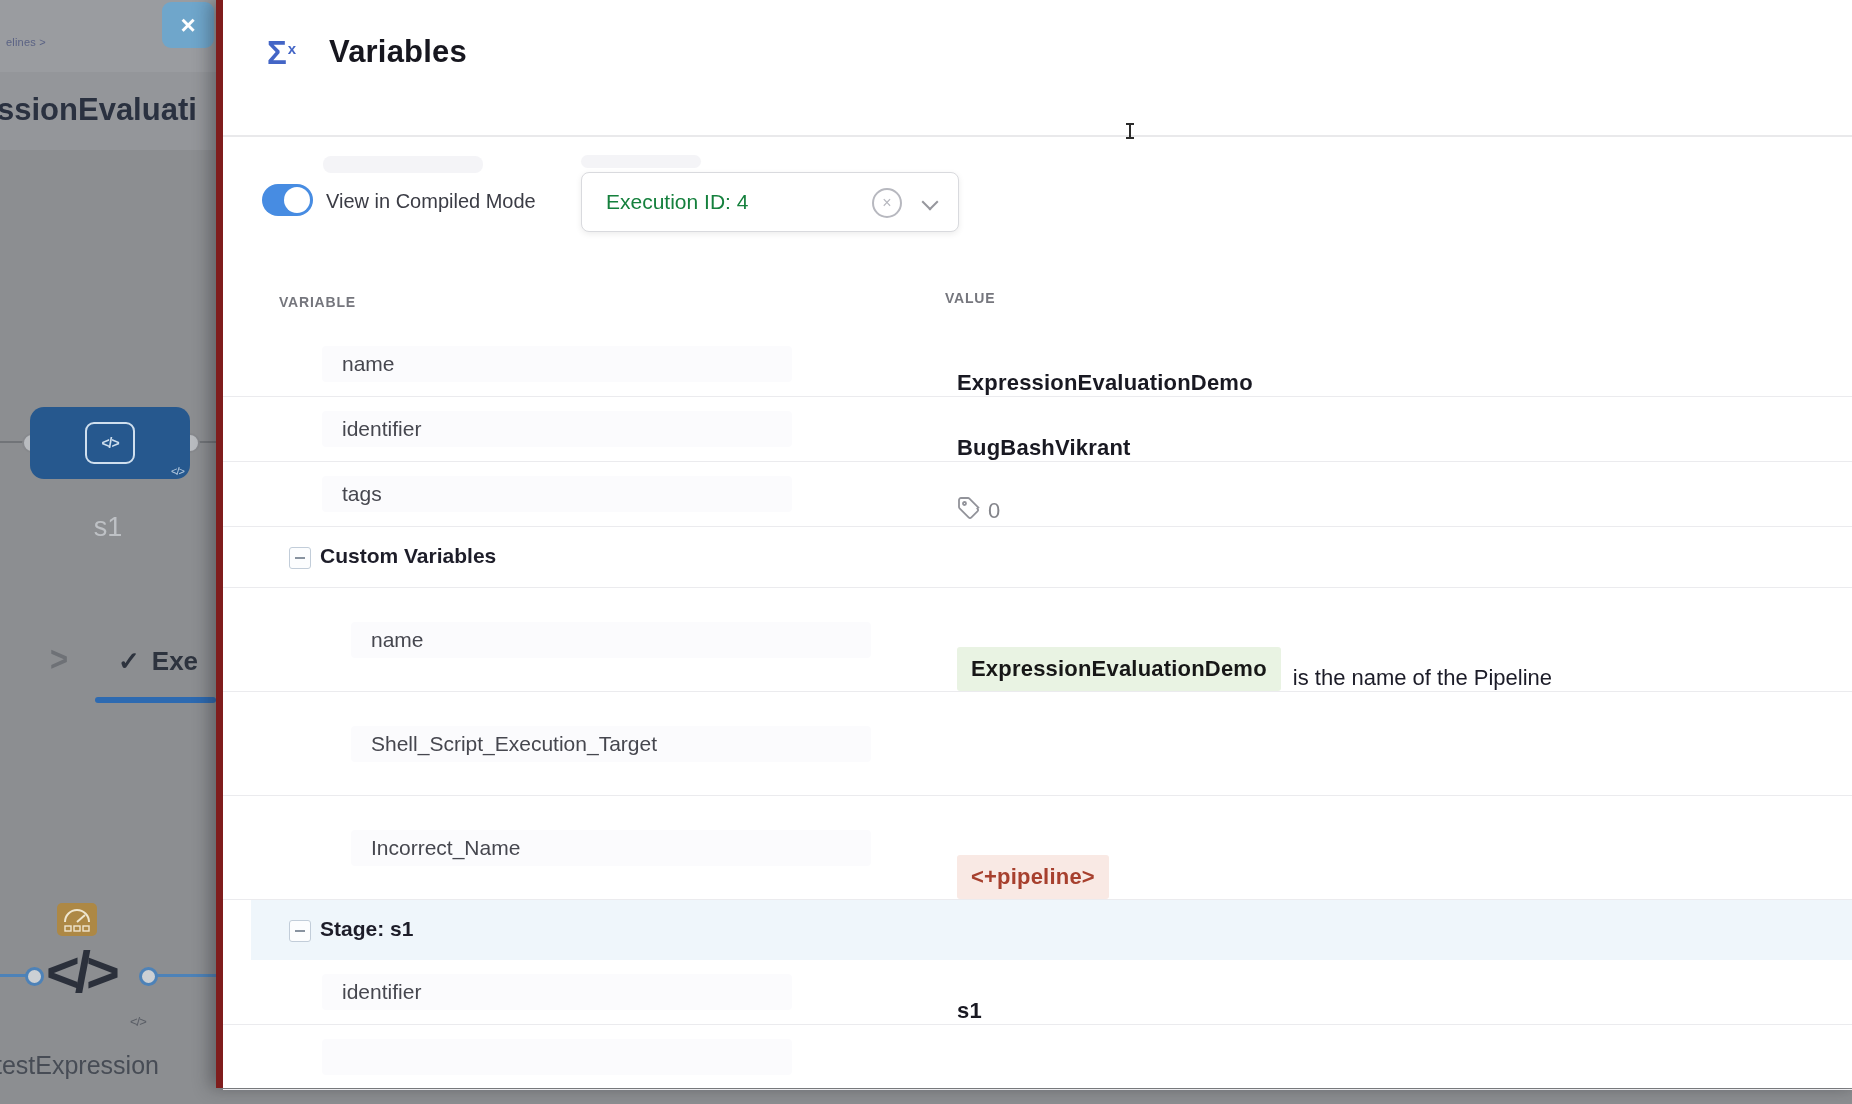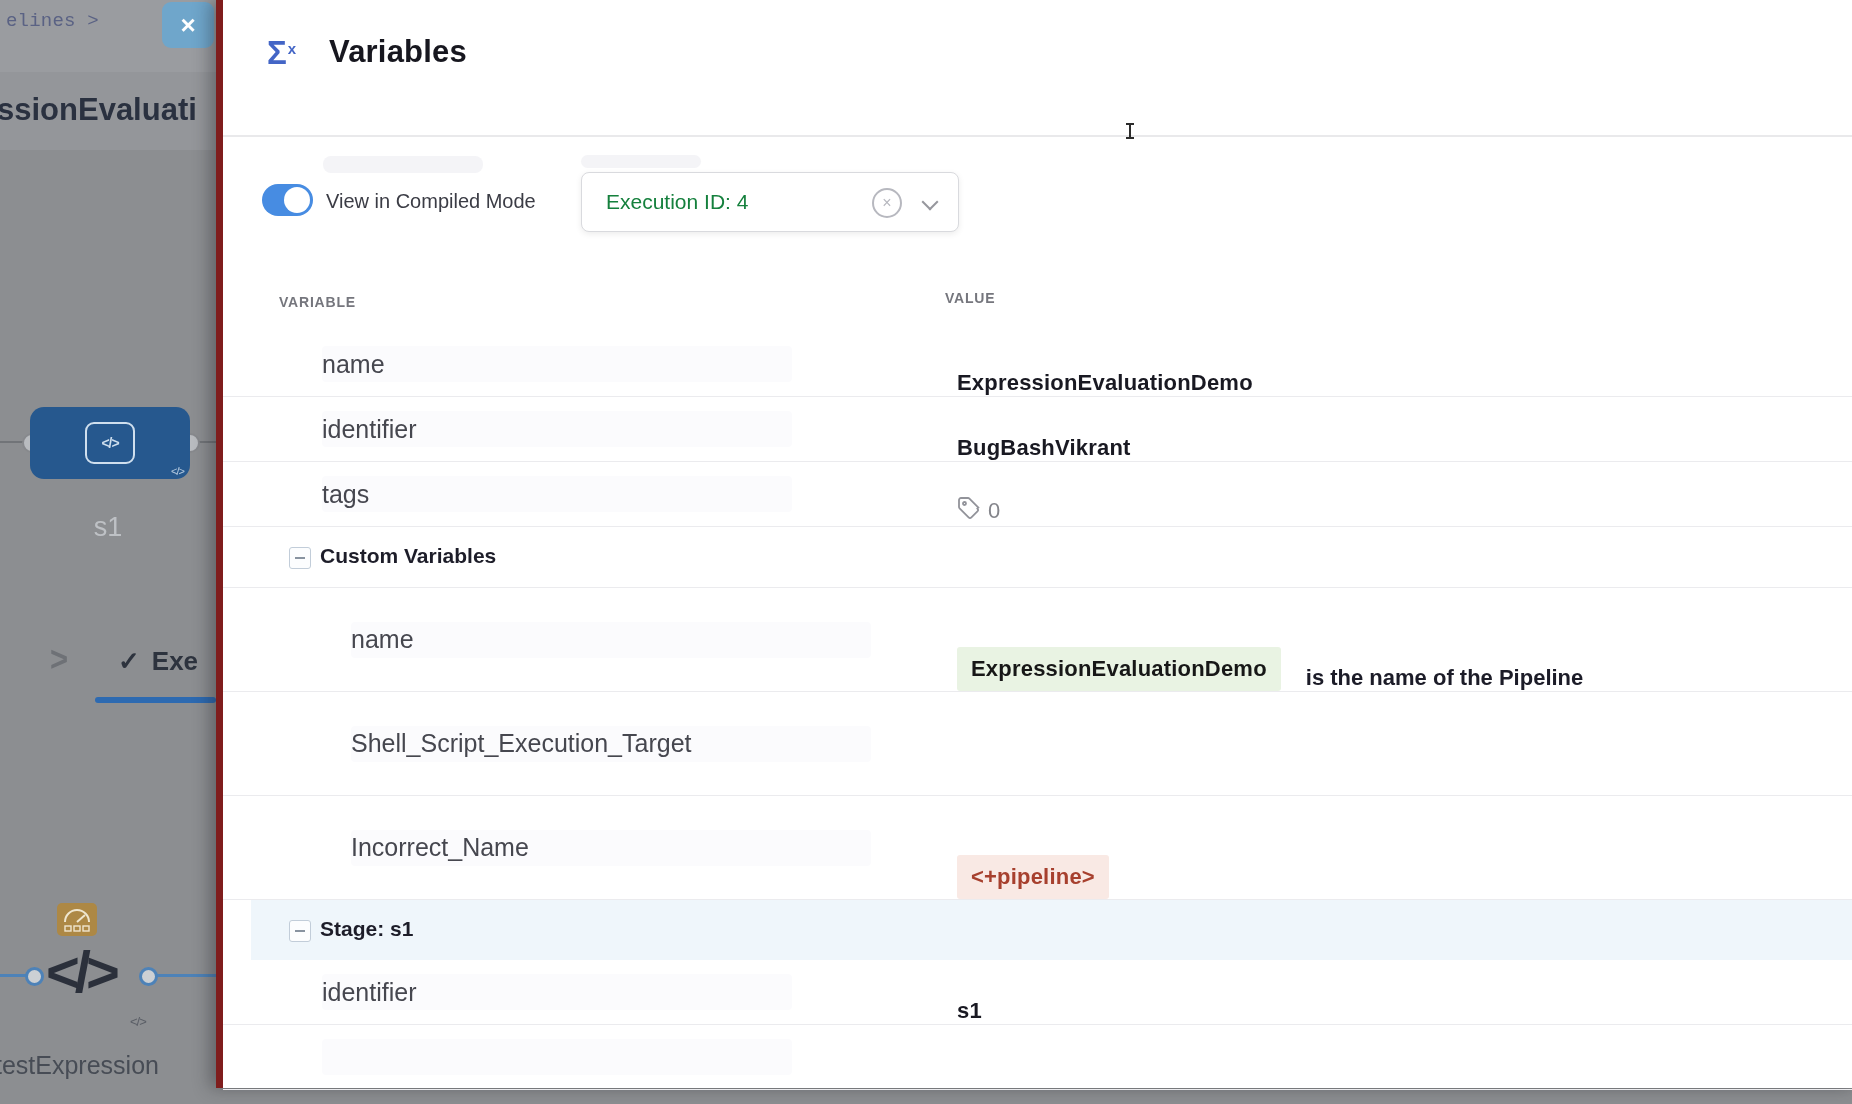"elines >" .breadcrumb { font-family: Liberation Mono, monospace -> none; font-size: 19px -> 11px; top: 10px -> 36px }
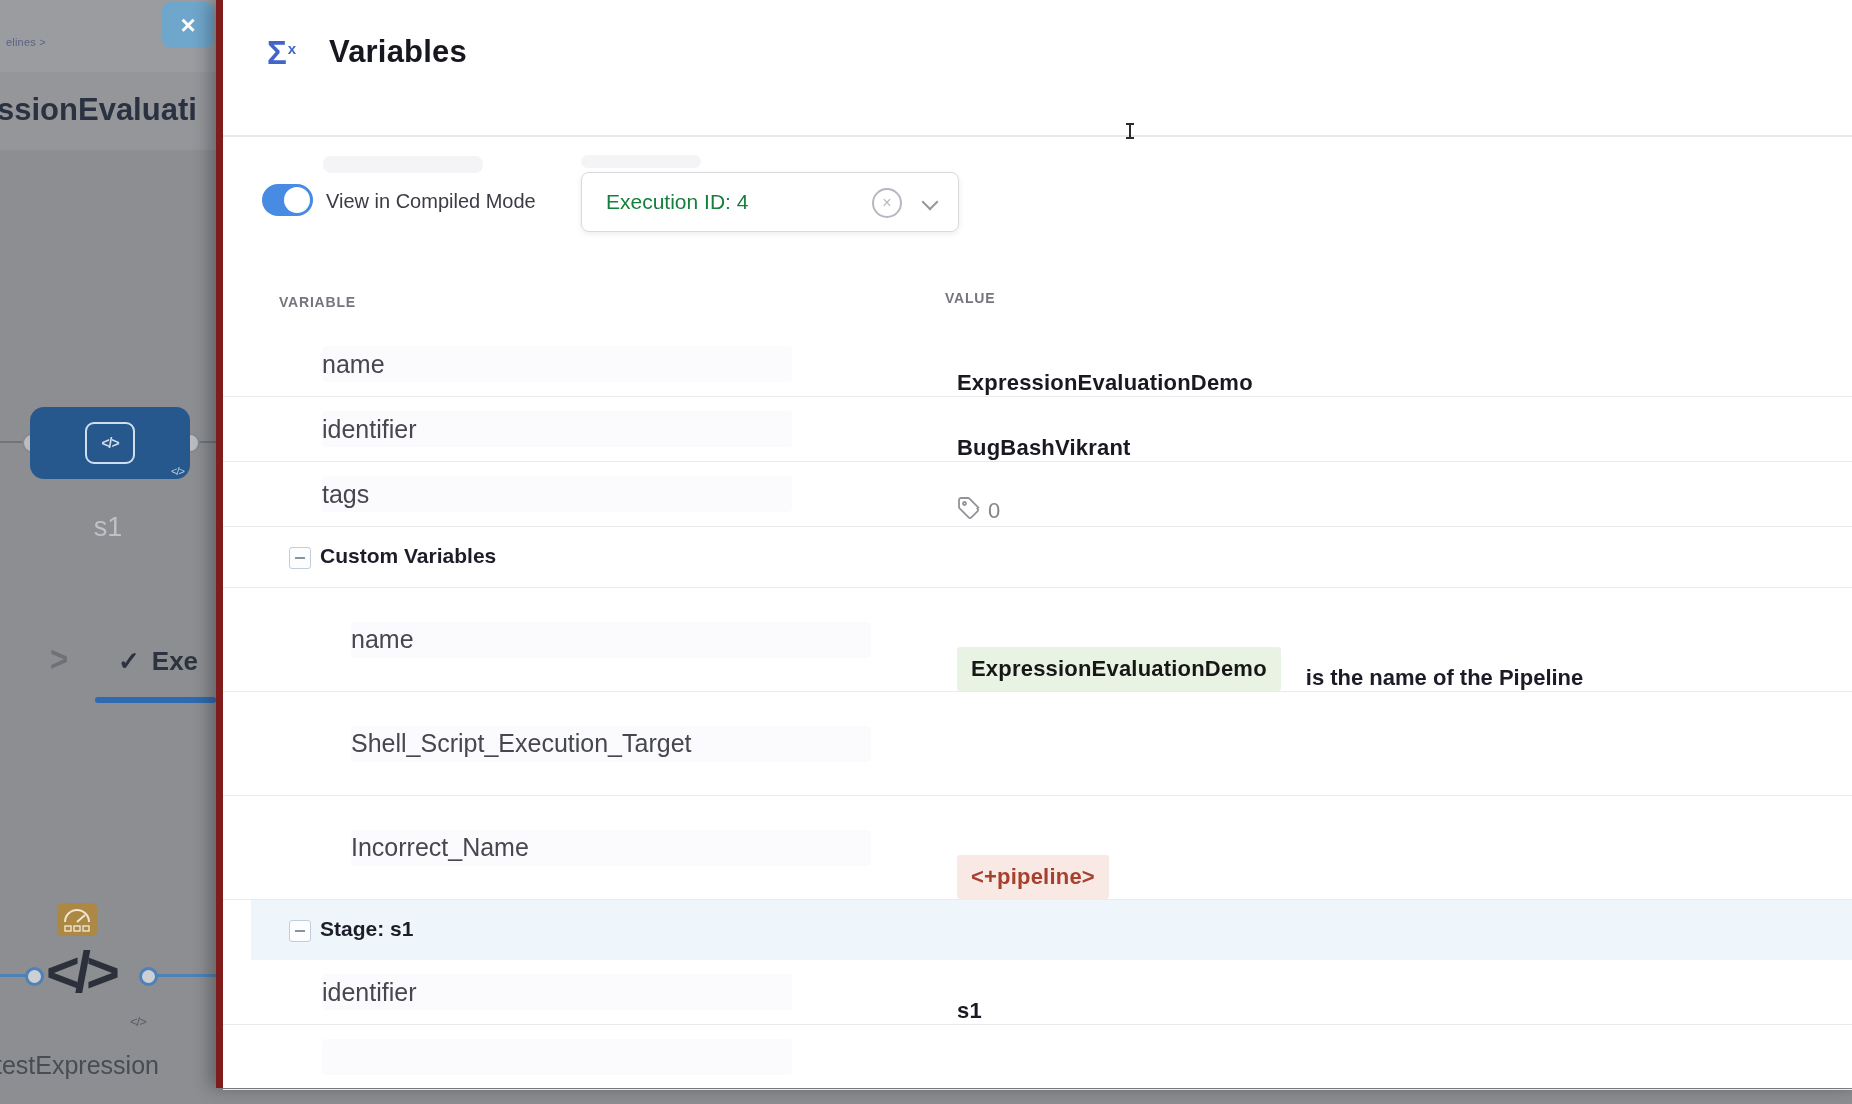"name" .lbl-field span { font-size: 25px -> 21px; margin-left: none -> 20px }
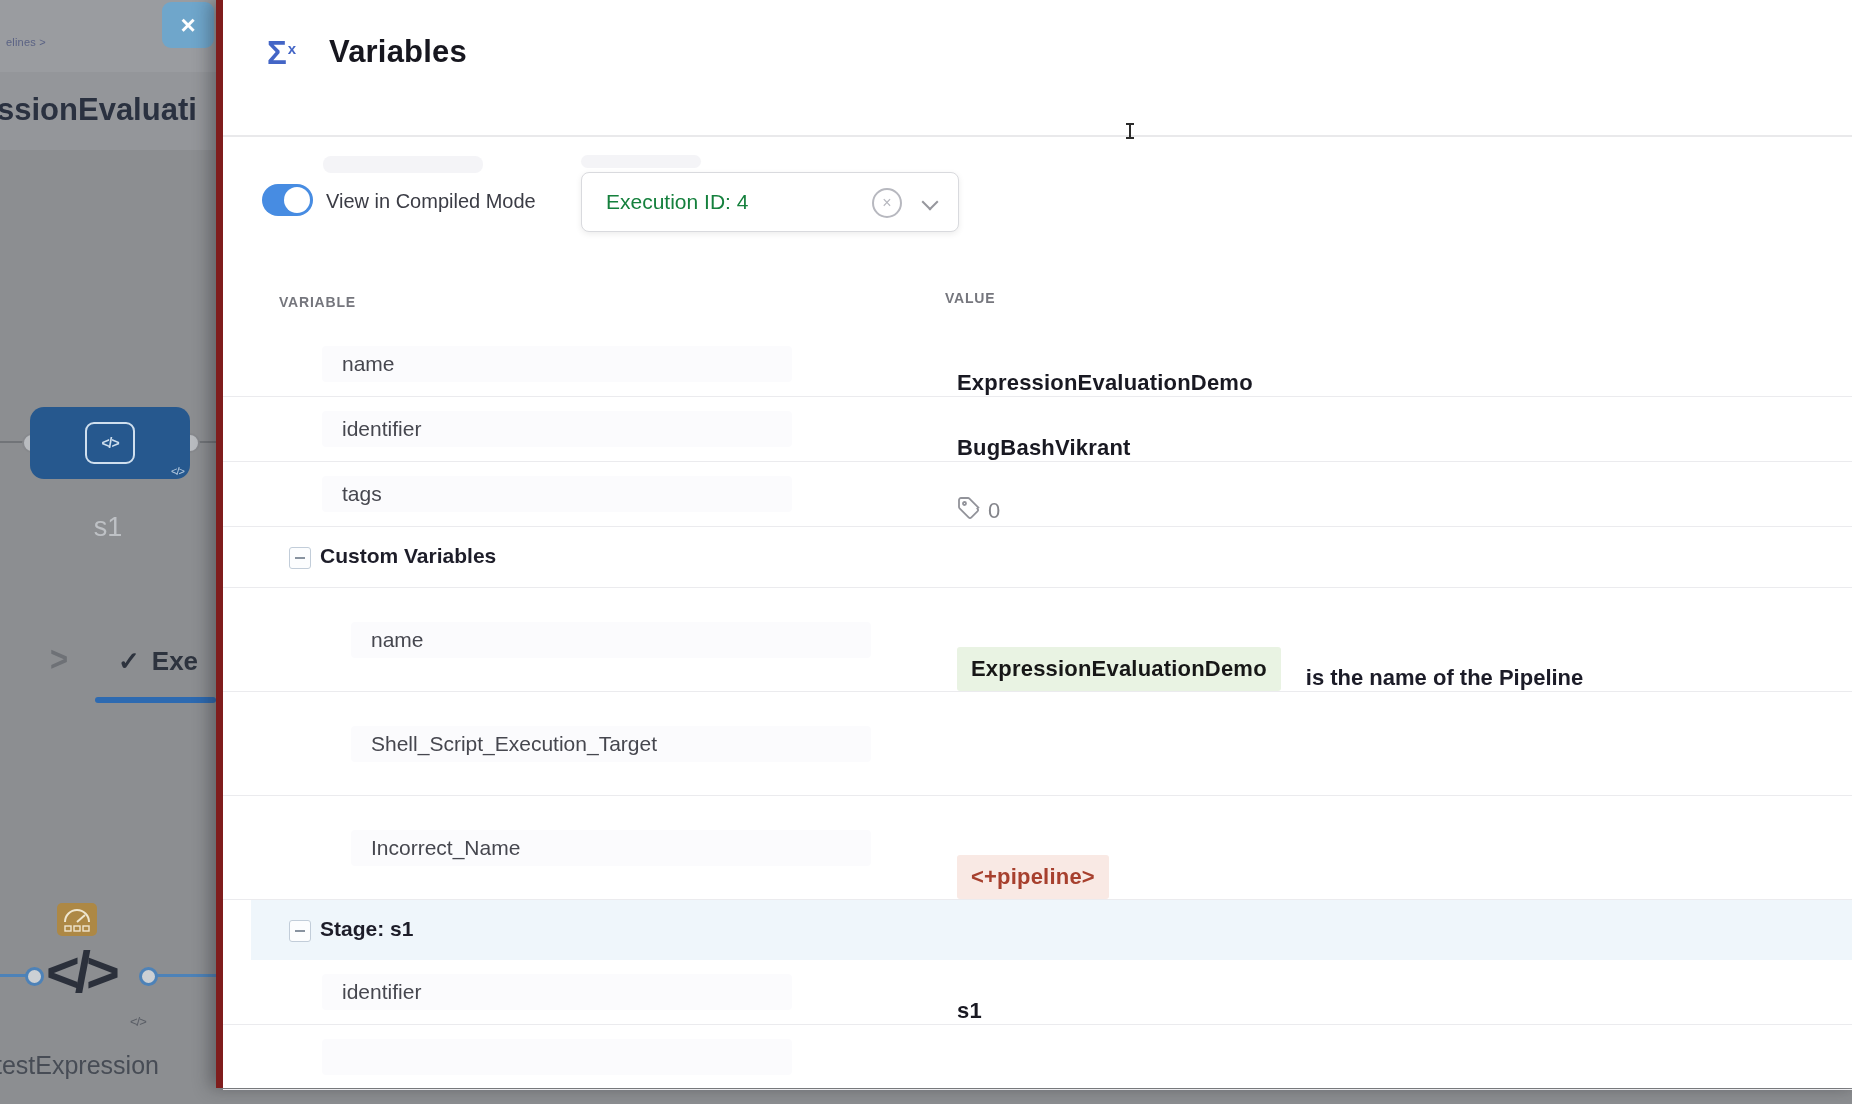"is the name of the" .suffix { font-weight: 700 -> 400; margin-left: 25px -> 12px }
